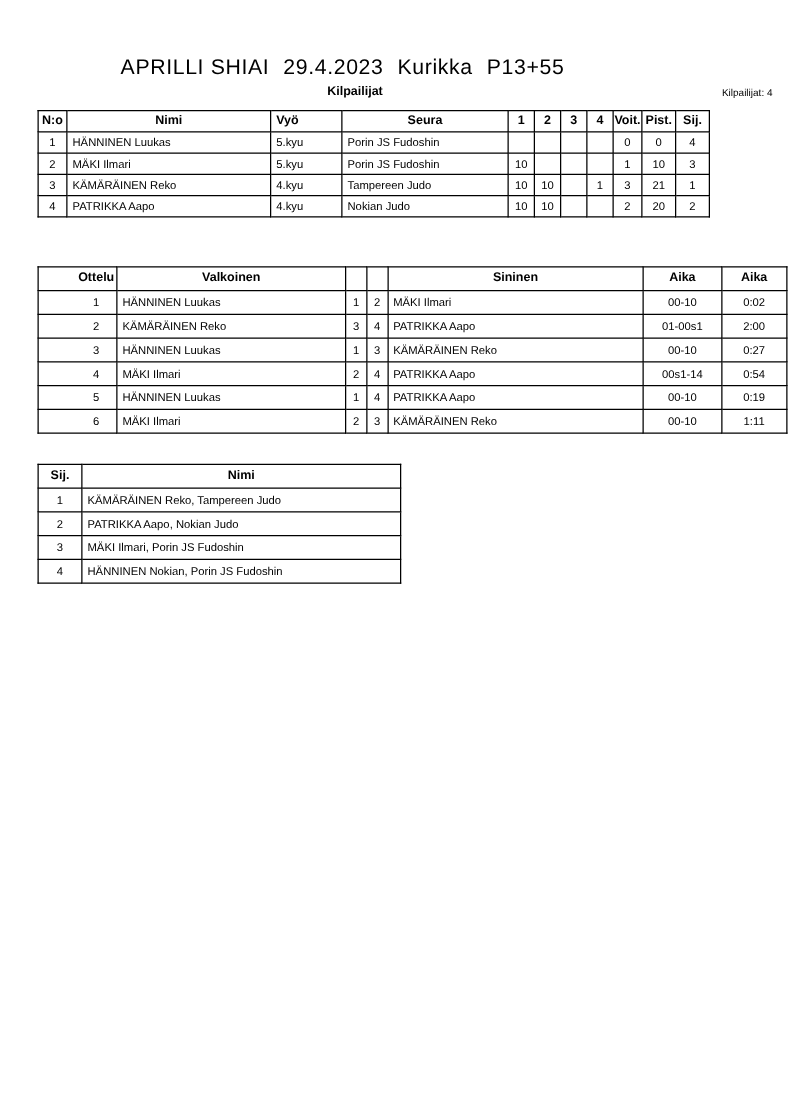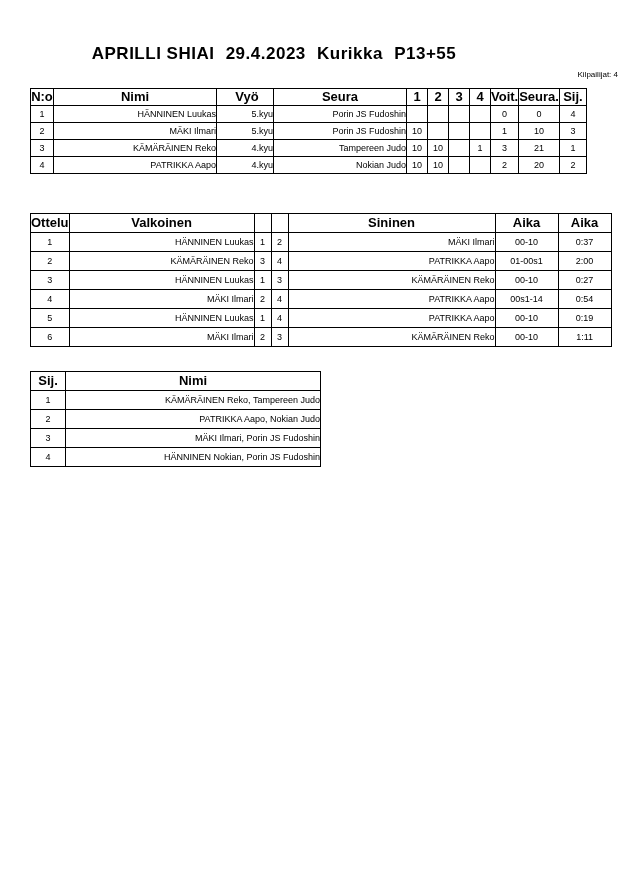"APRILLI SHIAI 29.4.2023 Kurikka P13+55" .doc-title { font-weight: bold -> normal }
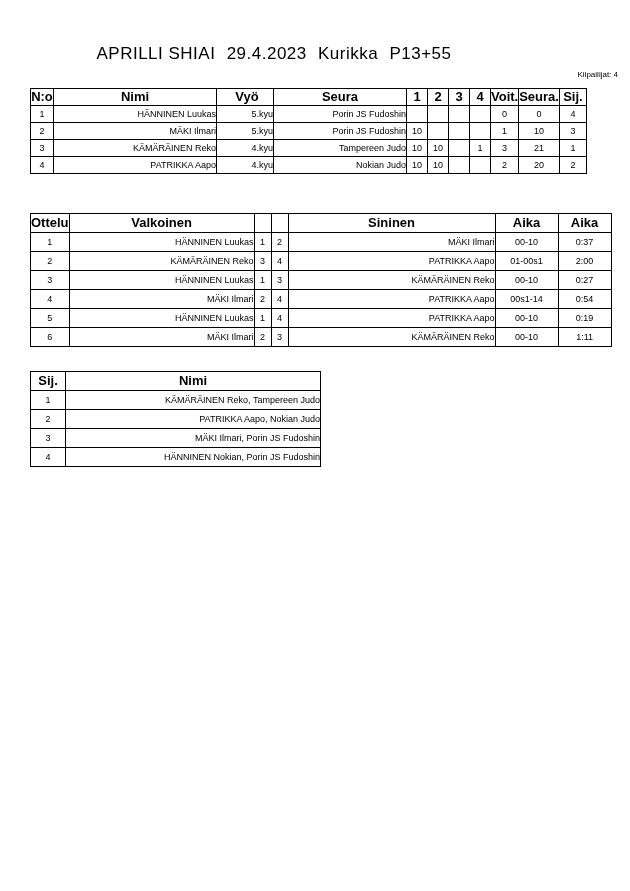"Kilpailijat" div.section-label { html: none -> <div>Kilpailijat</div> }
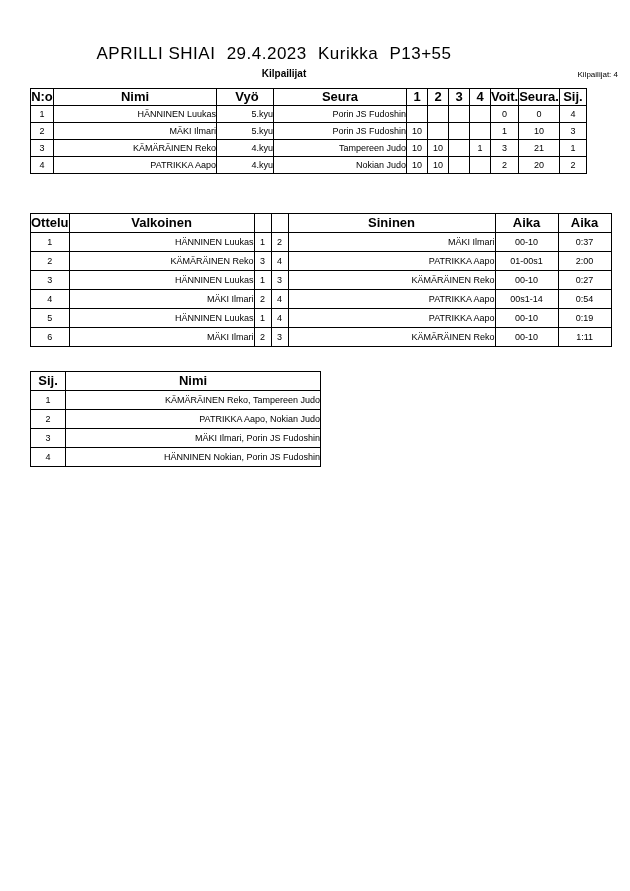"N:o" table th { font-size: 13px -> 10px }
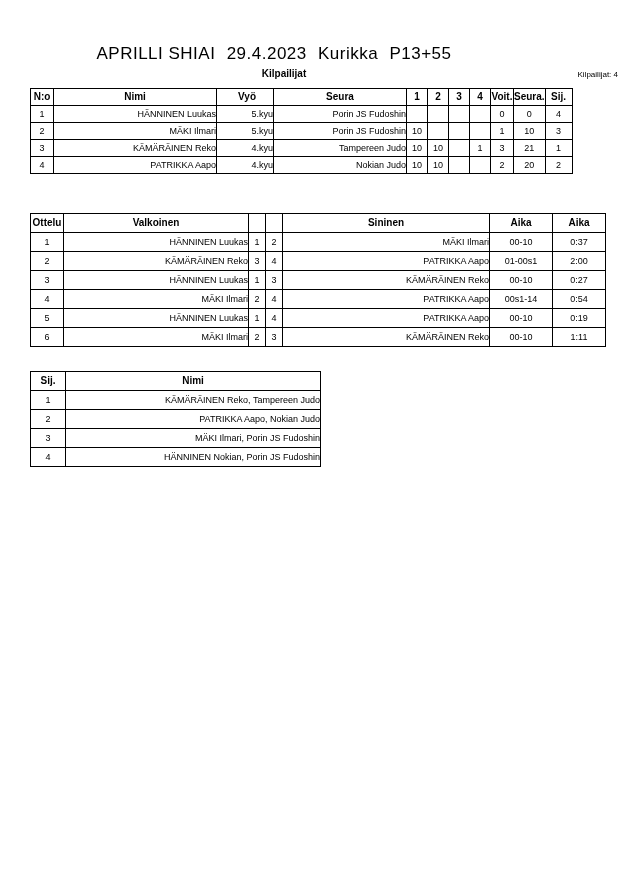"Vyö" #table-kilpailijat th.c-vyo { text-align: center -> left }
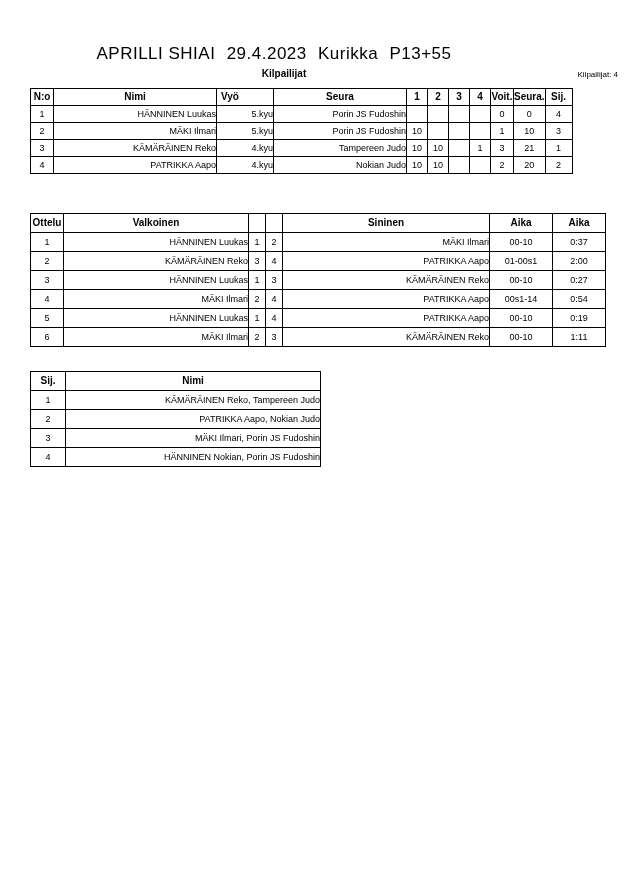"Seura." th.c-pist { text: Seura -> Pist }
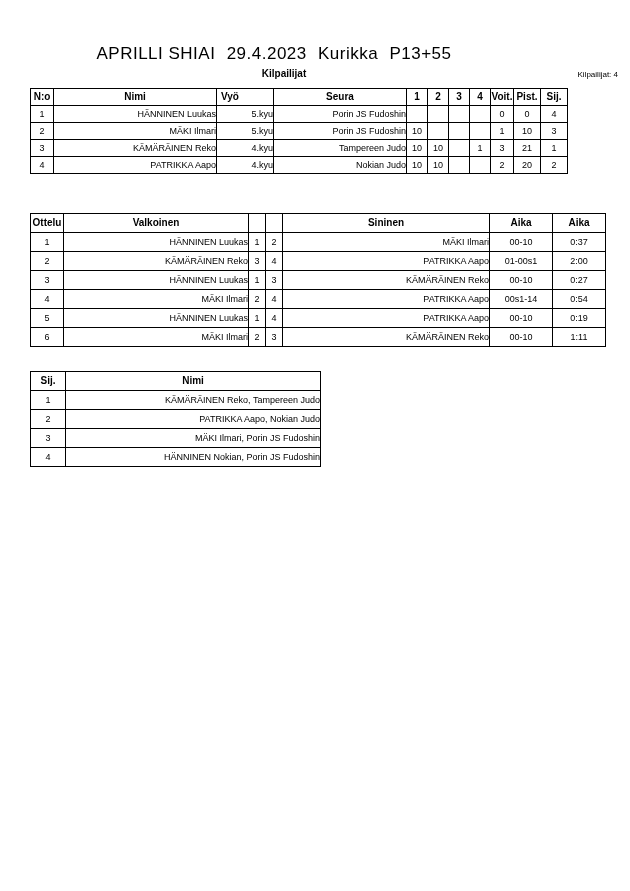"HÄNNINEN Luukas" .tl { text-align: right -> left }
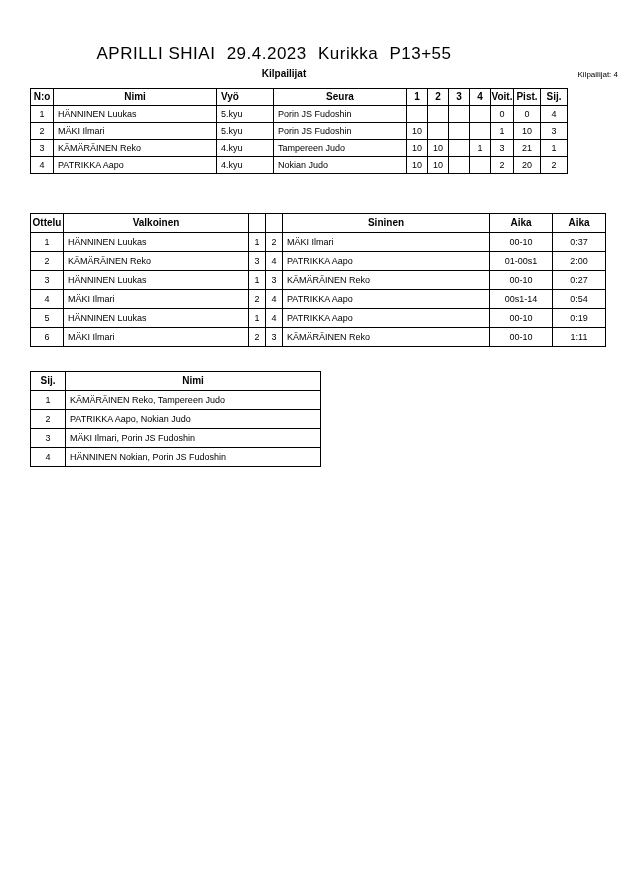"Ottelu" #table-ottelut .c-ottelu { padding-left: none -> 30px }
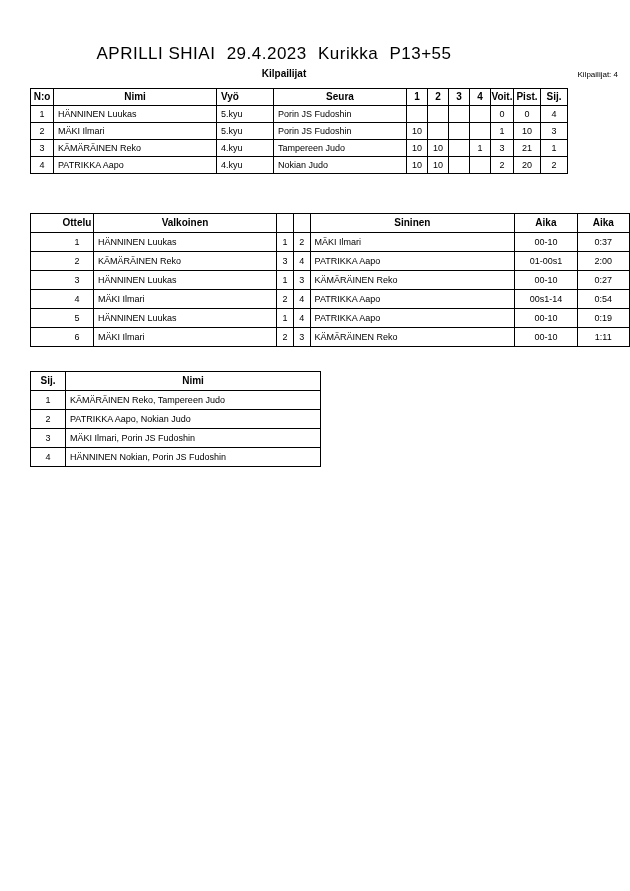"0:37" td.c-aika { text: 0:37 -> 0:02 }
